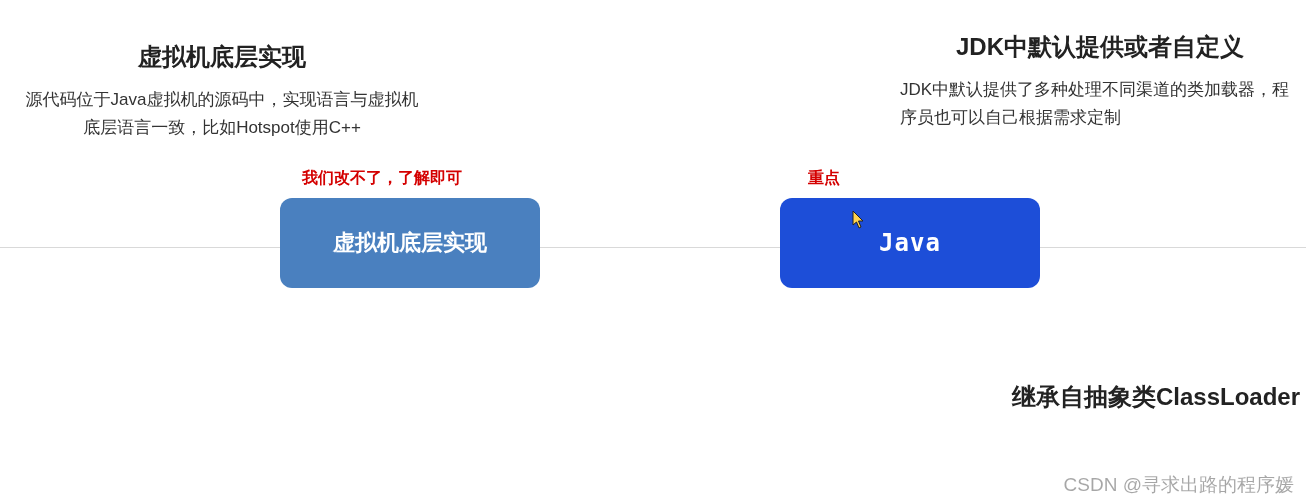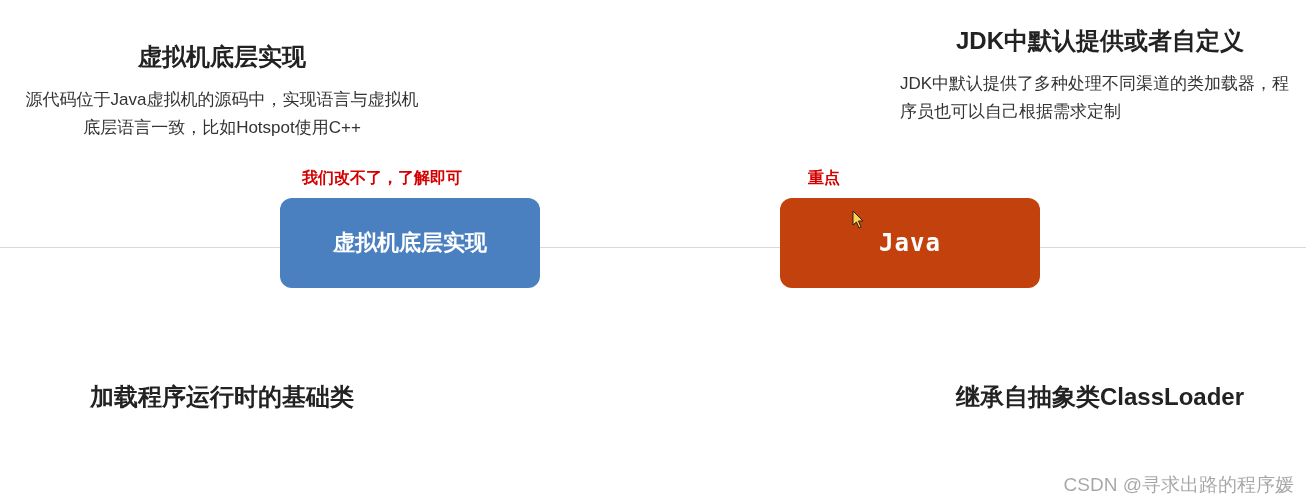"JDK中默认提供或者自定义" .top-right { top: 24px -> 30px }
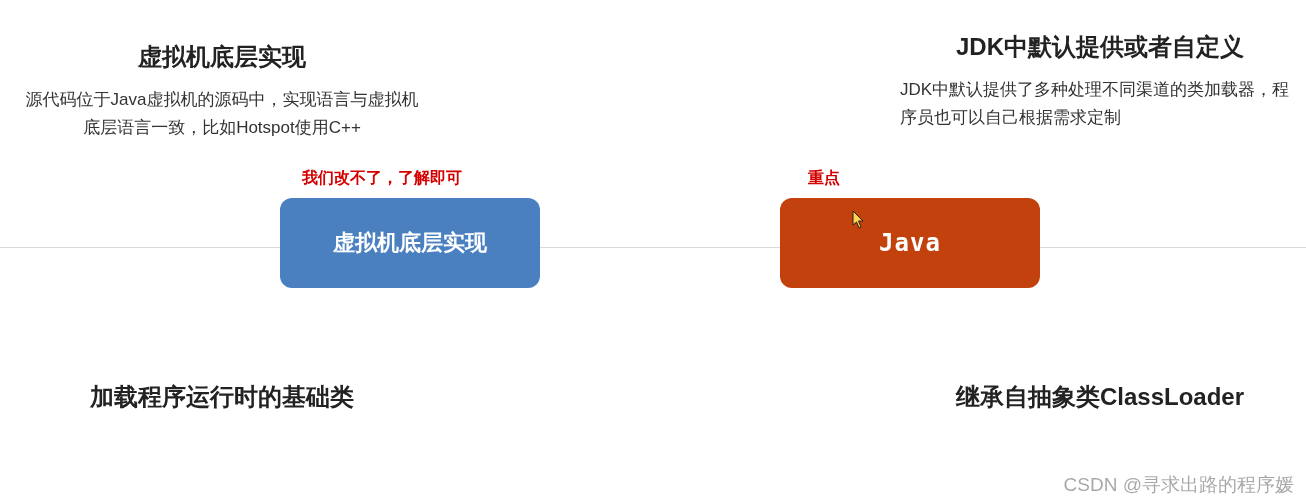"Java" .pill-red { background: #c2410c -> #1d4ed8 }
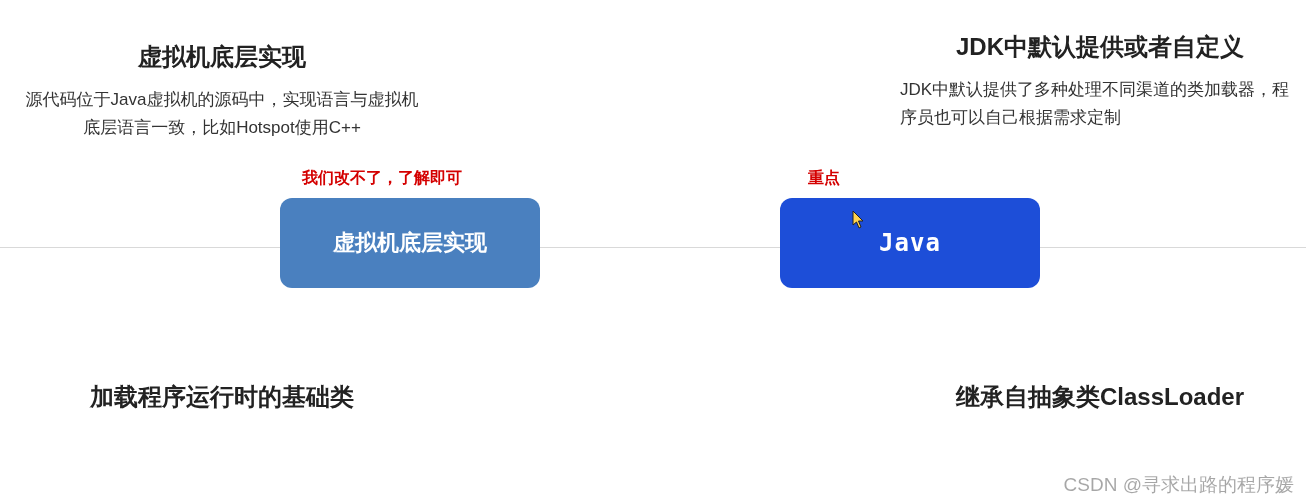"加载程序运行时的基础类" div.title { html: <div>加载程序运行时的基础类</div> -> none }
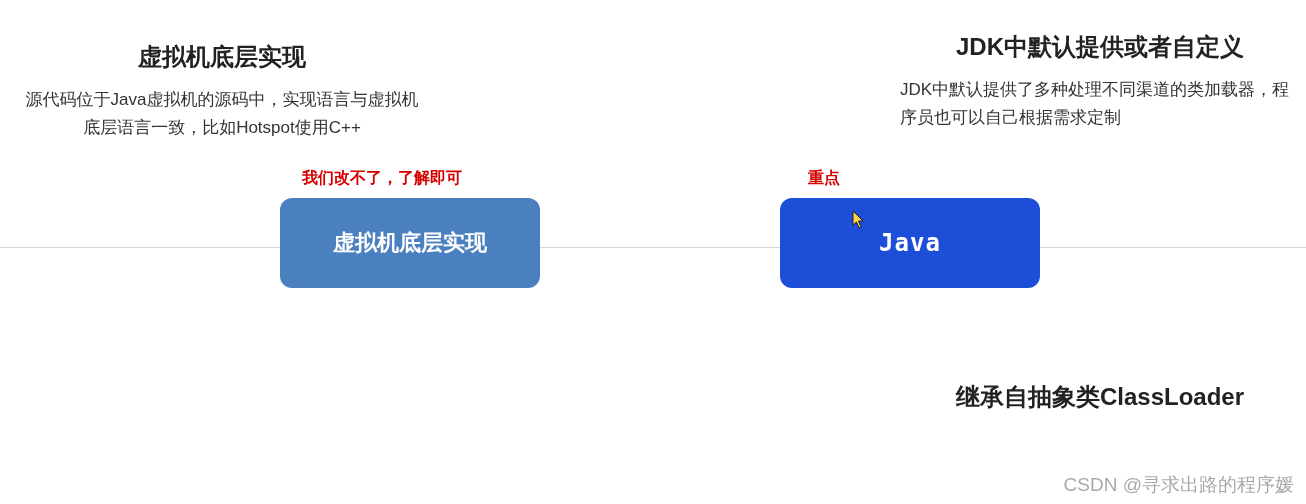"继承自抽象类ClassLoader" .bot-right .title { text-align: center -> right }
